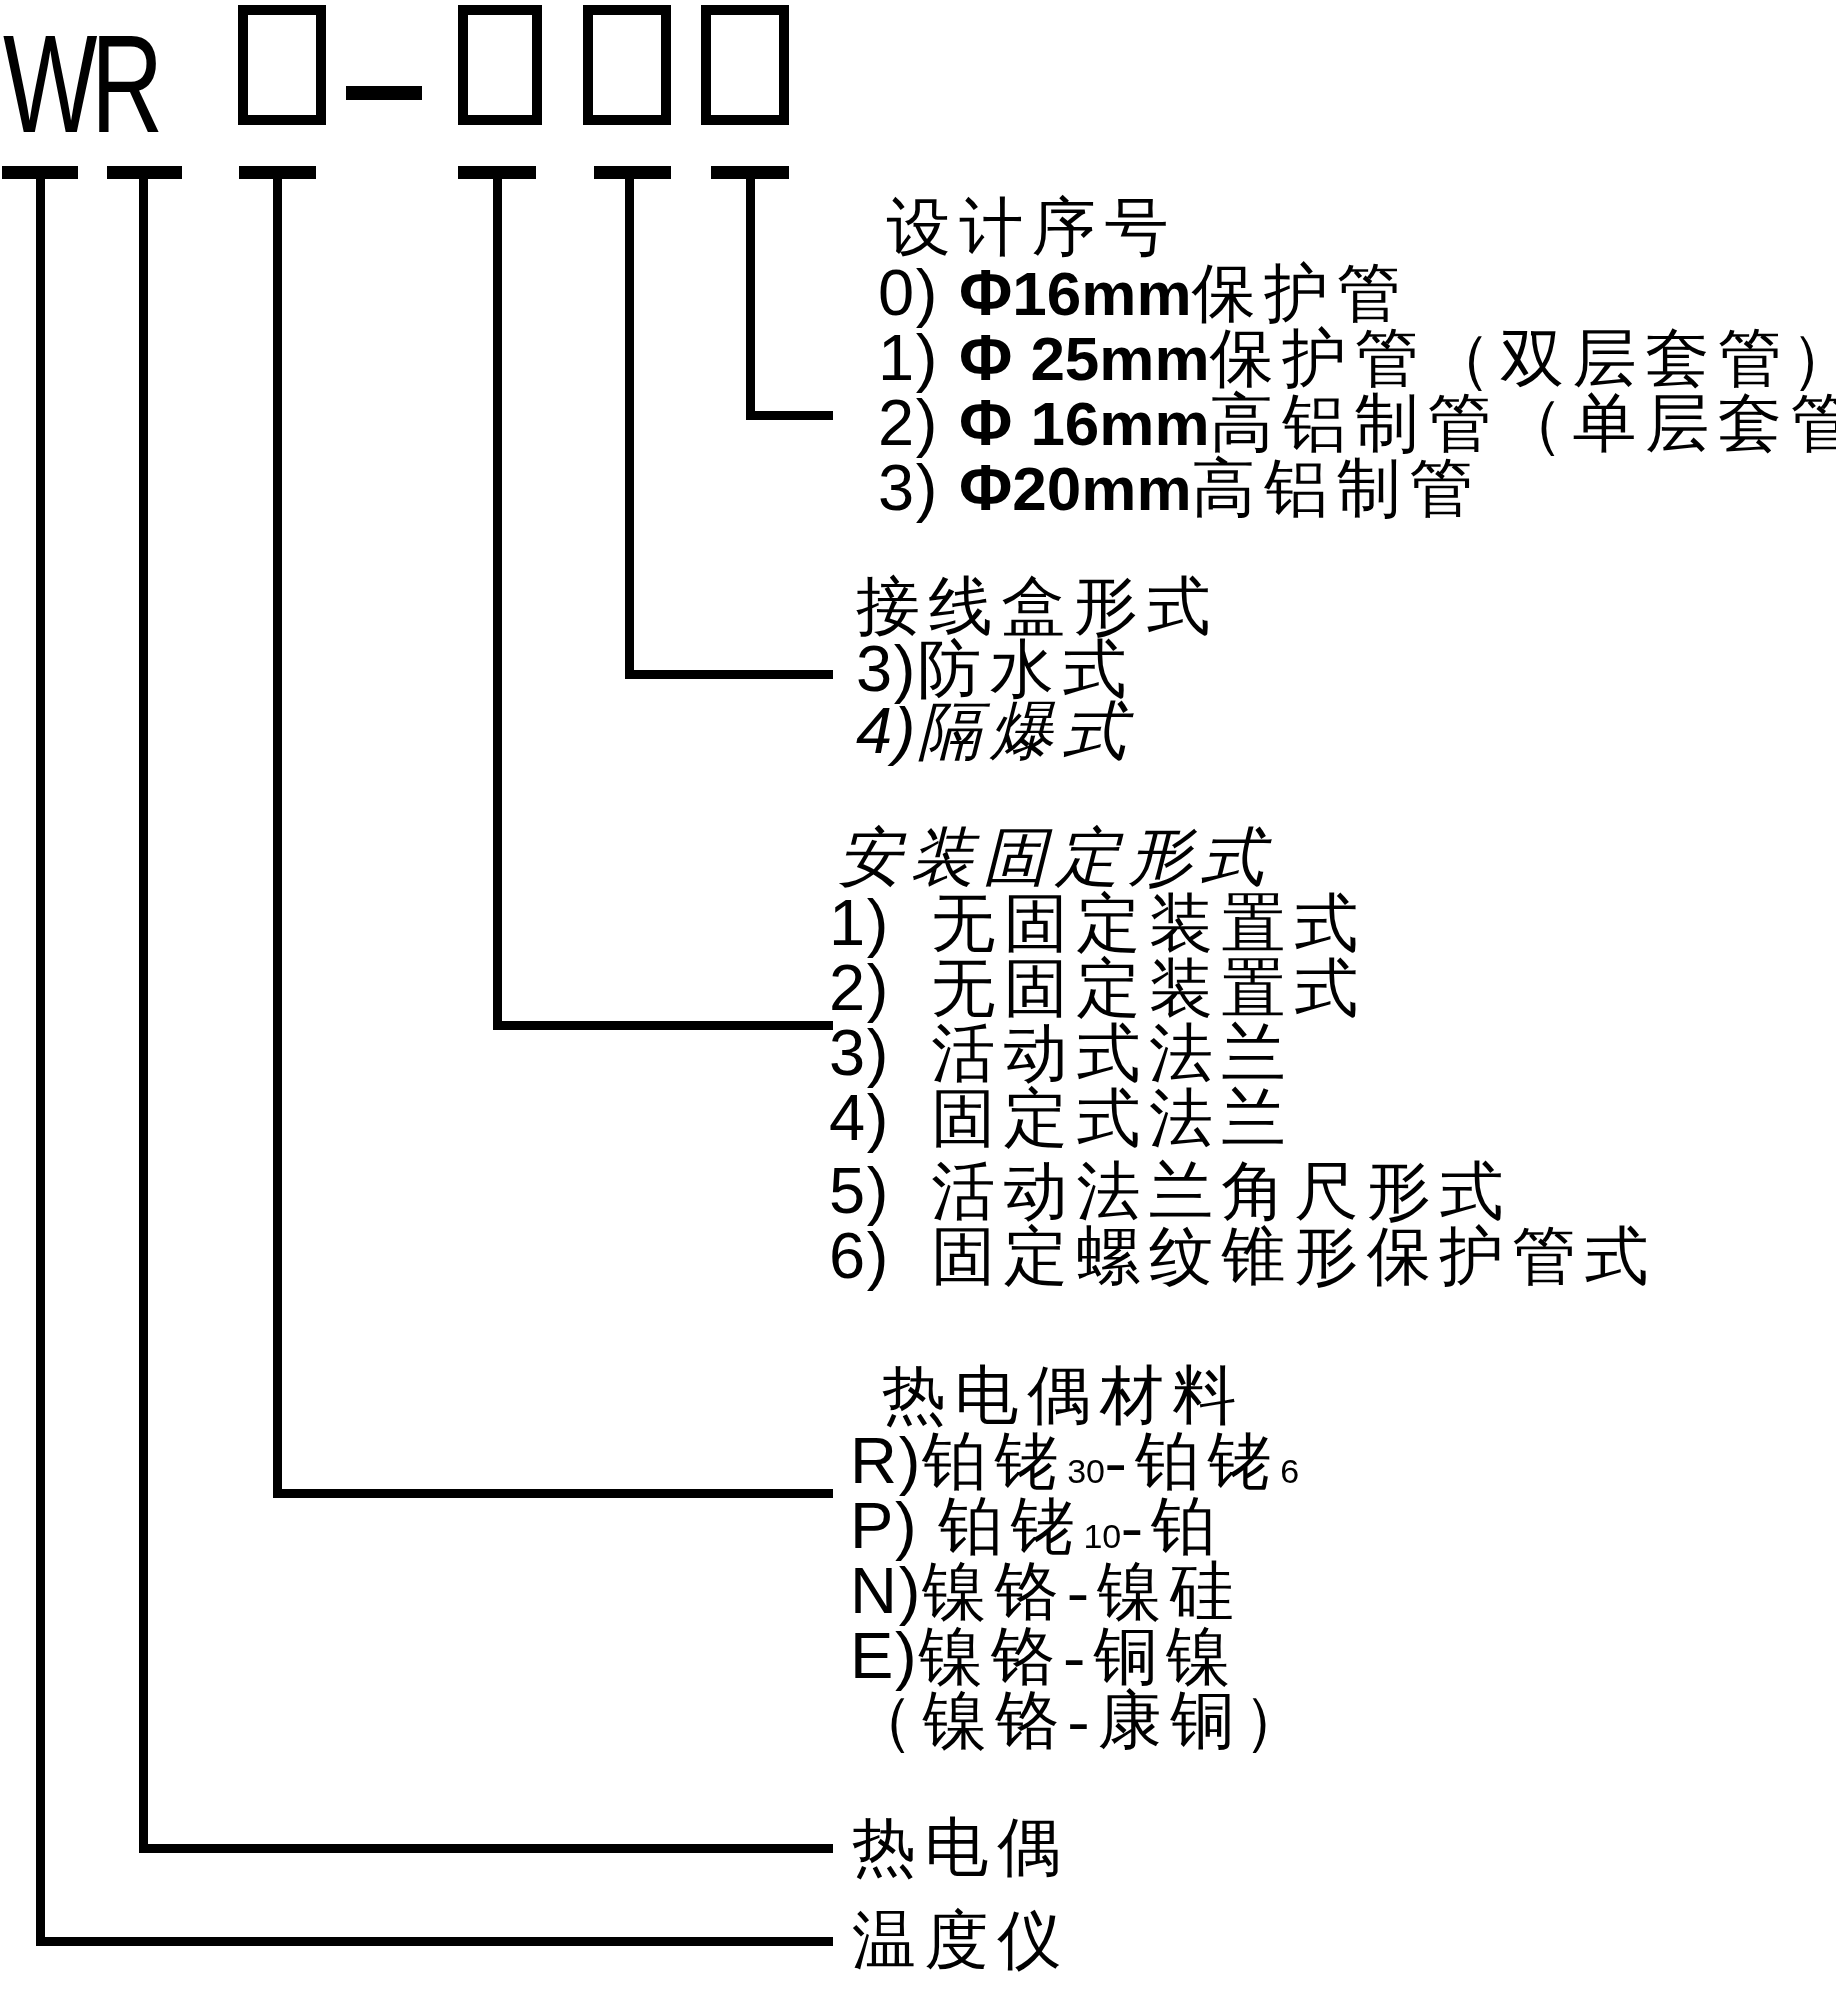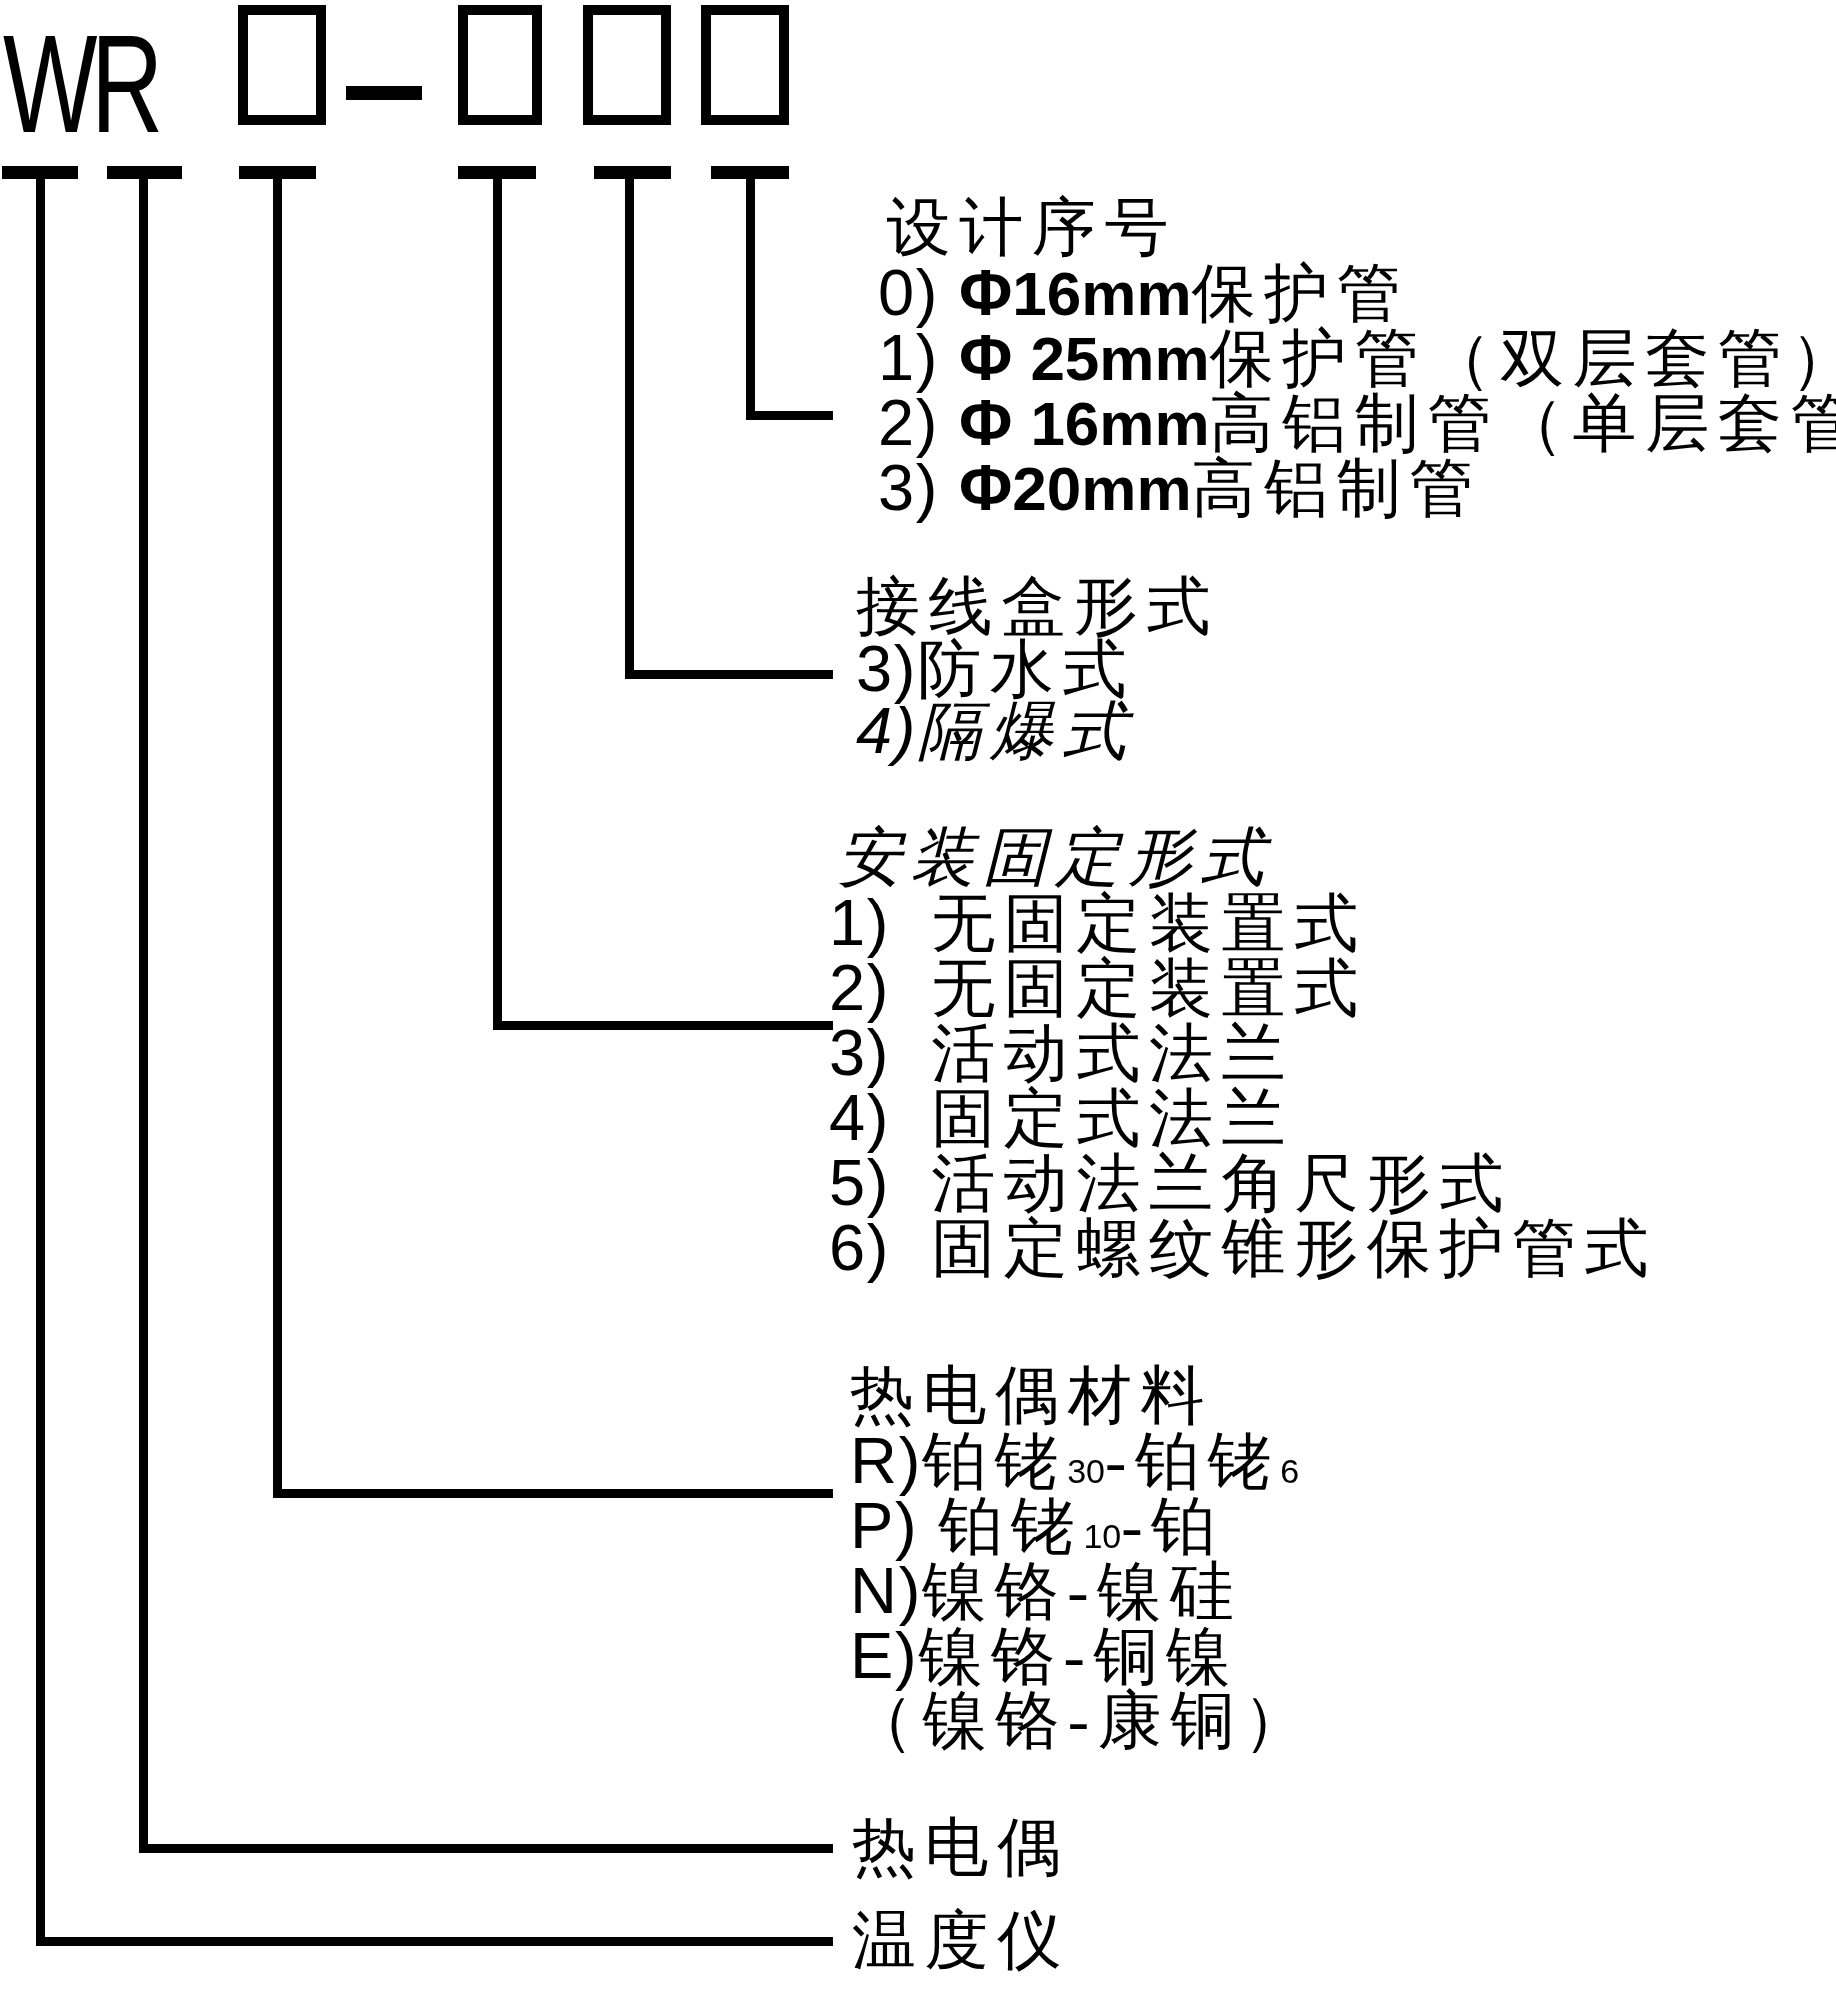"5) 活动法兰角尺形式" div.line { margin-top: none -> 8px }
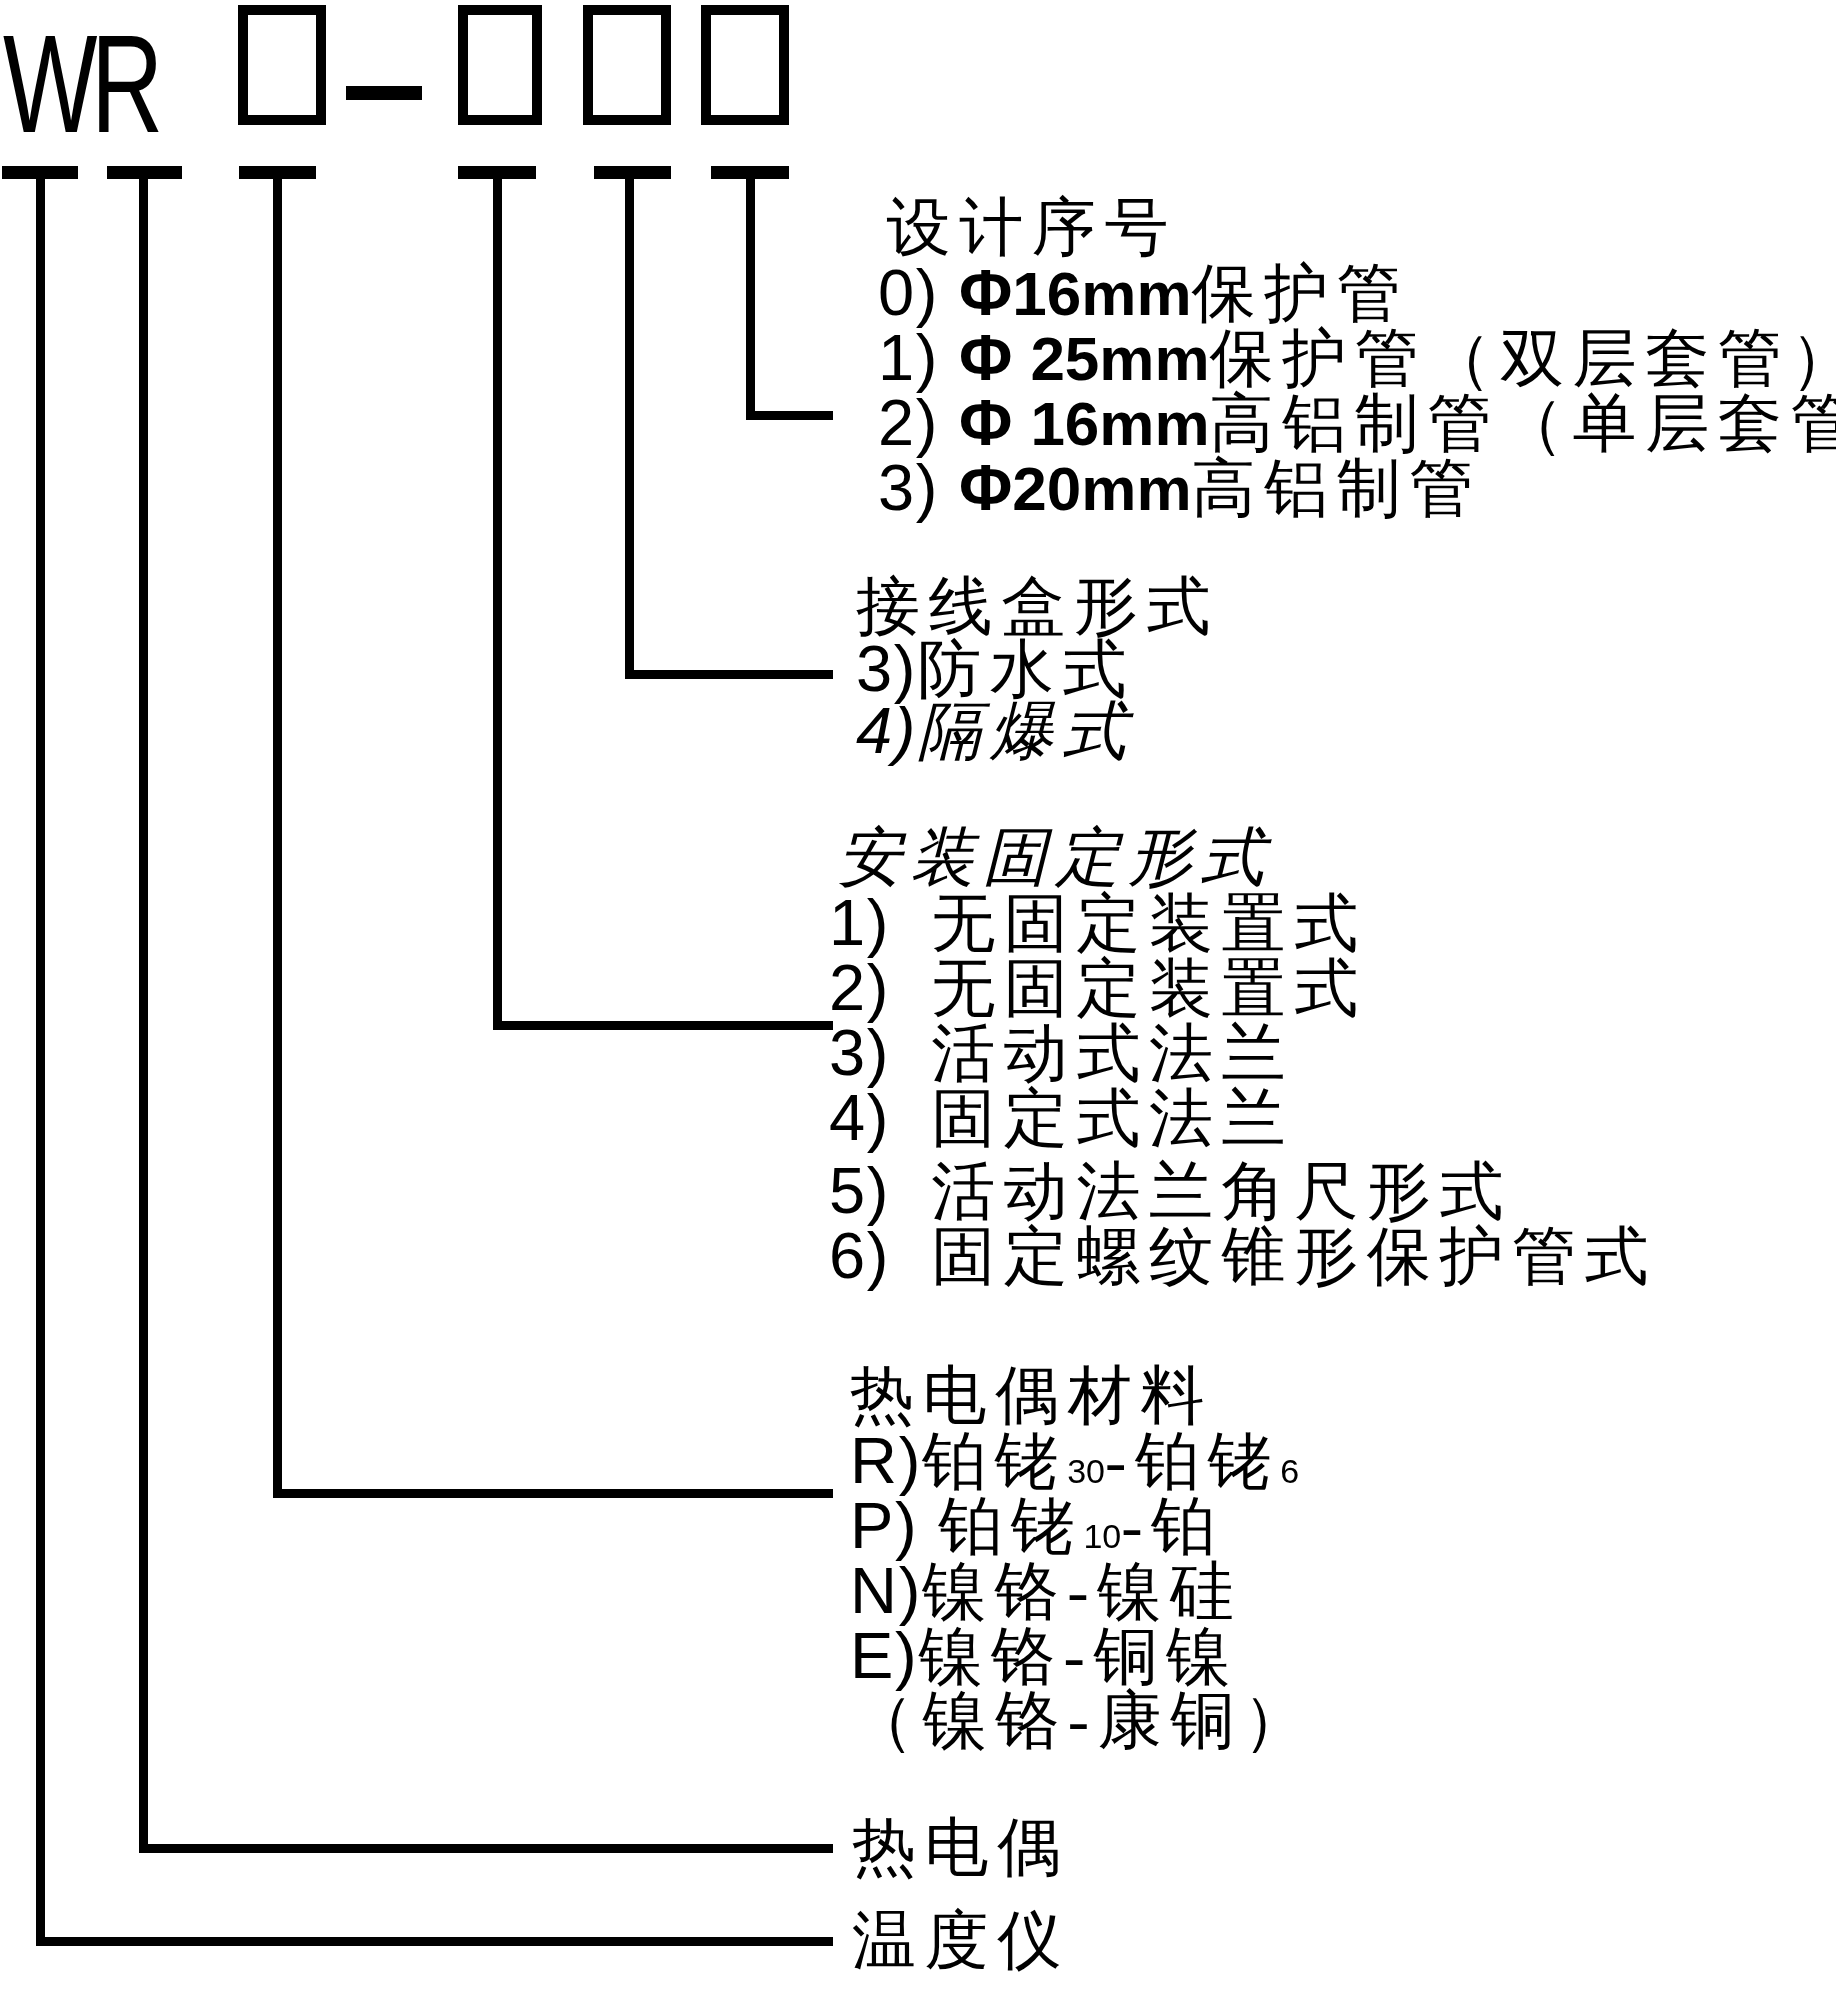"热电偶材料" div.line { margin-left: none -> 32px }
